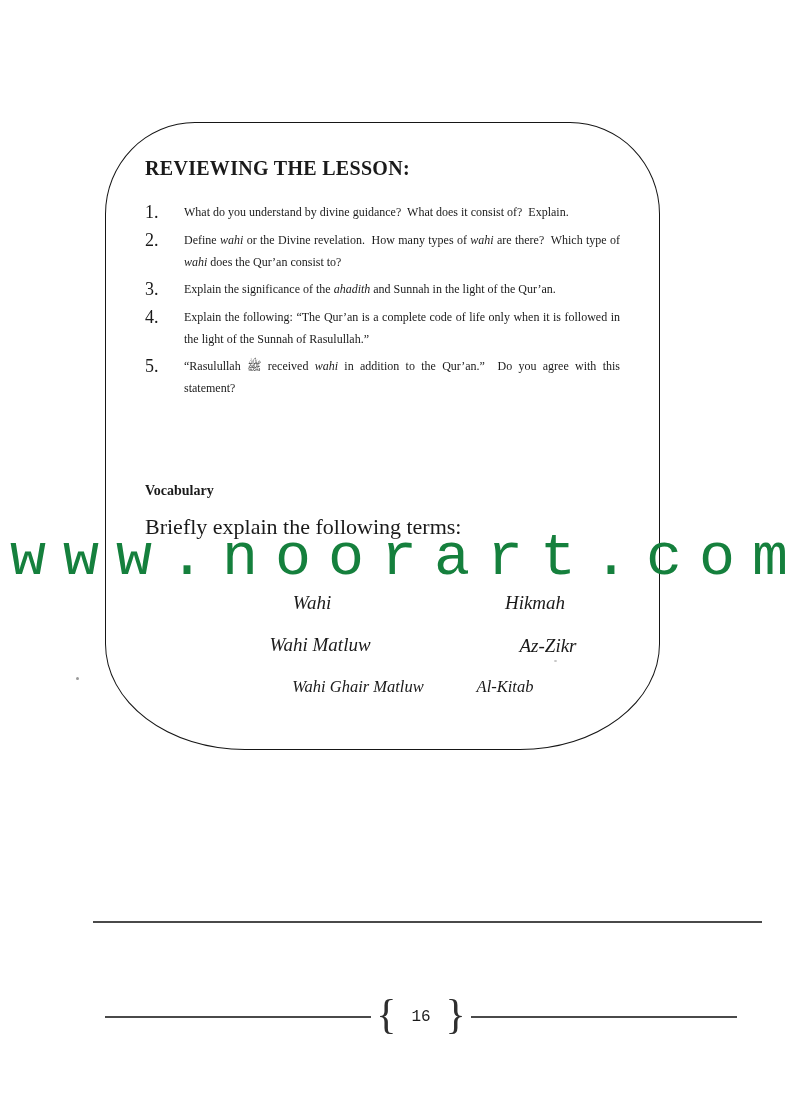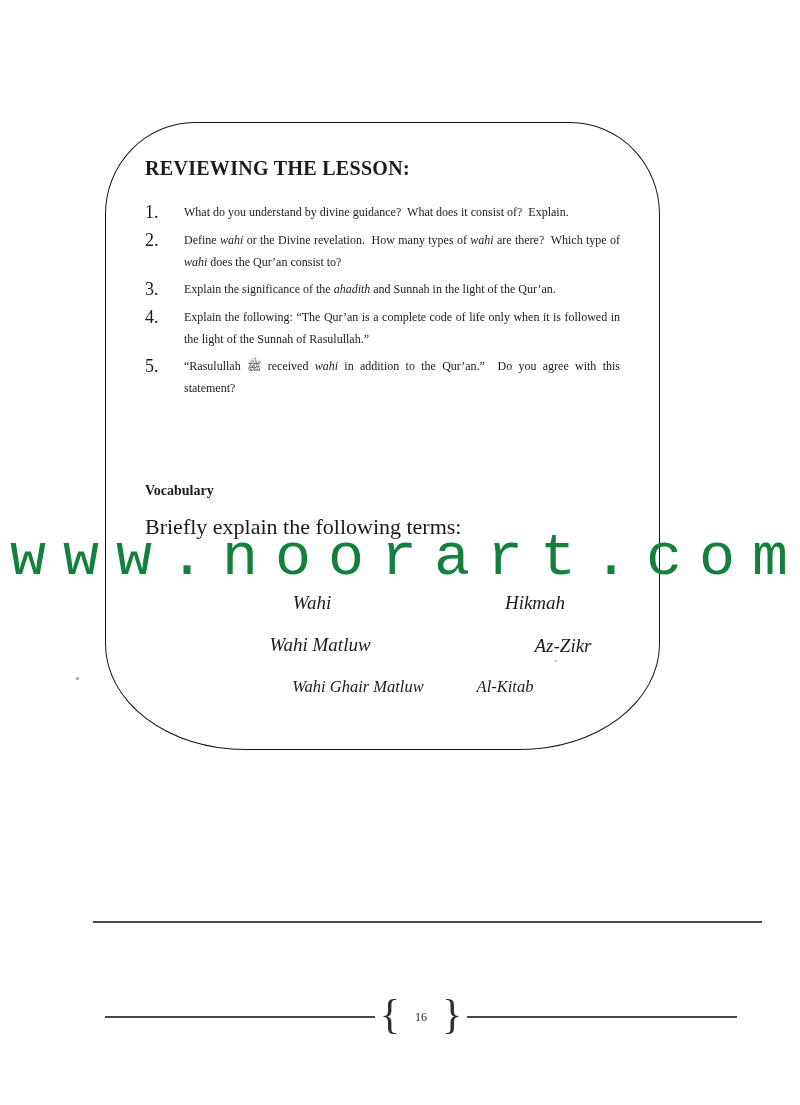"Az-Zikr" #t2r { margin-left: 15px -> none }
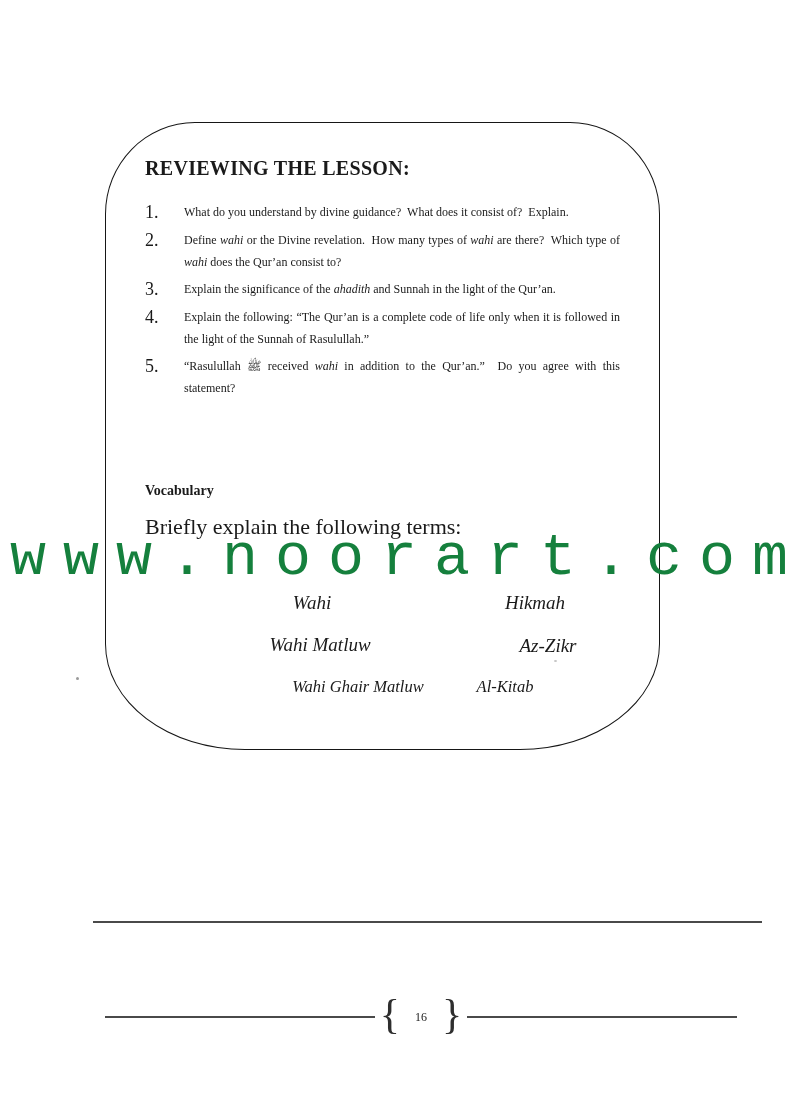"16" .f-page { font-family: none -> Liberation Mono, monospace; font-size: 12px -> 16px }
